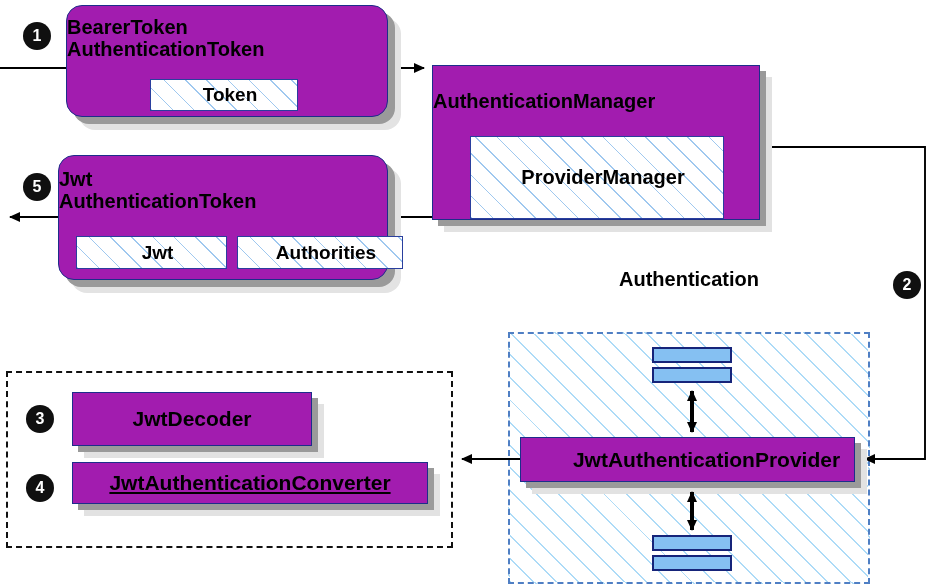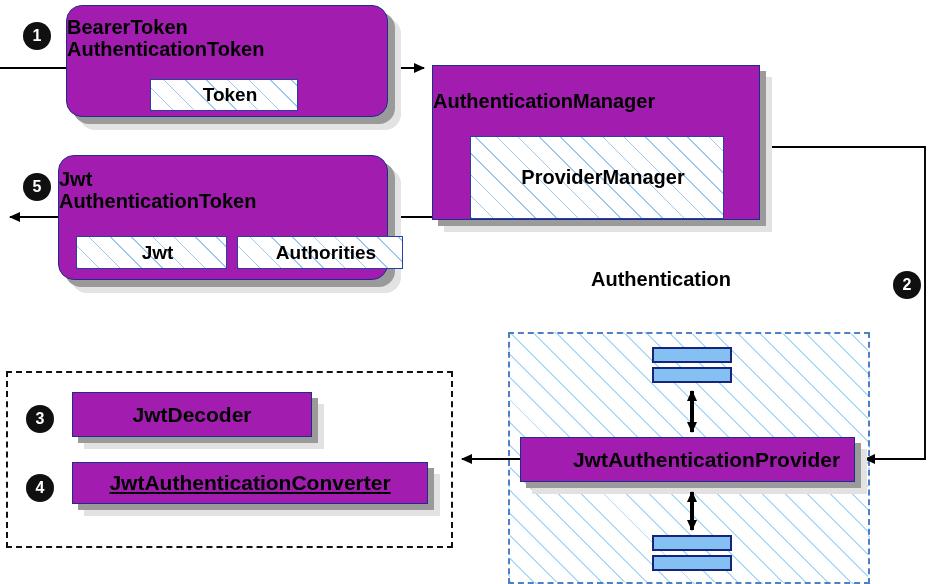"Authentication" div.group-title { left: 480px -> 508px }
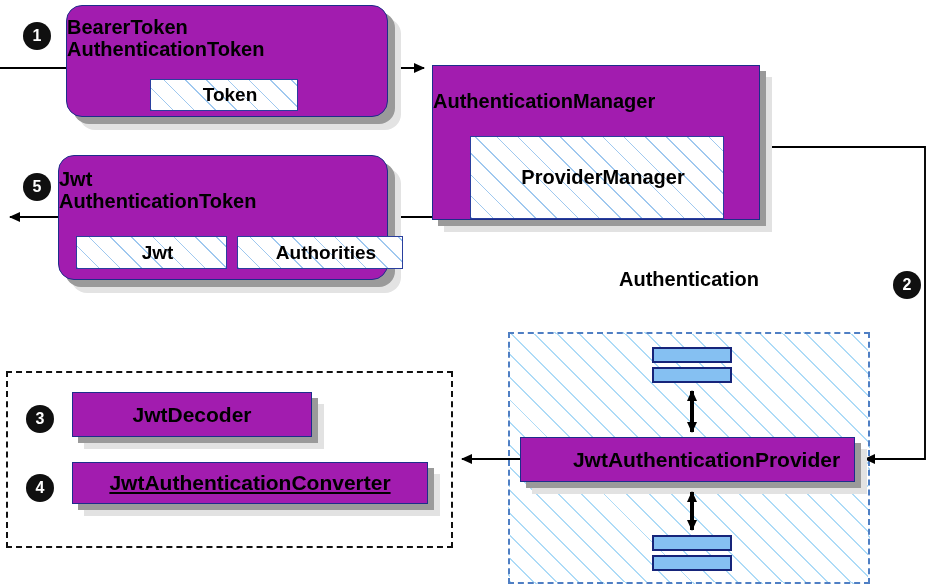"JwtDecoder" div.node { height: 45px -> 54px }
